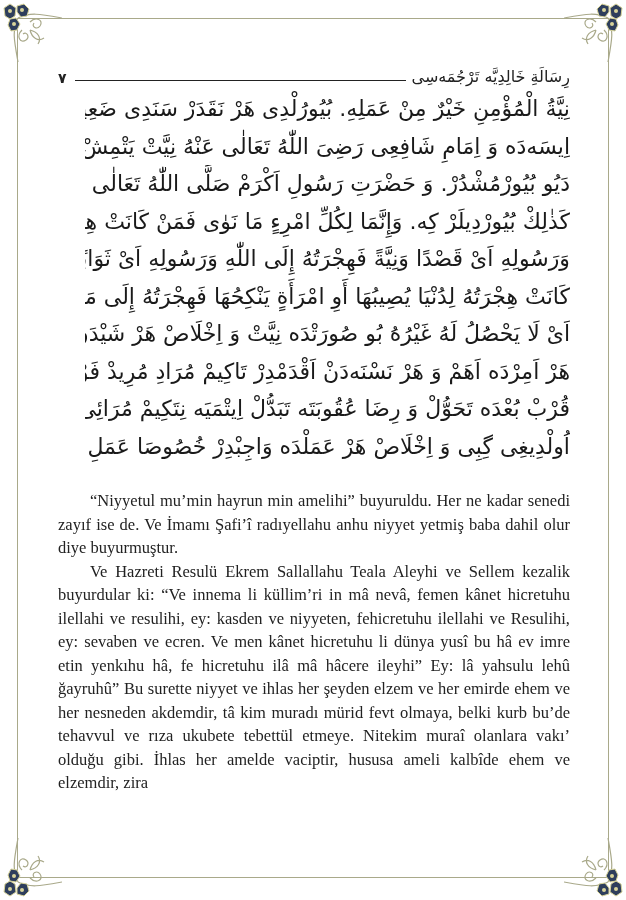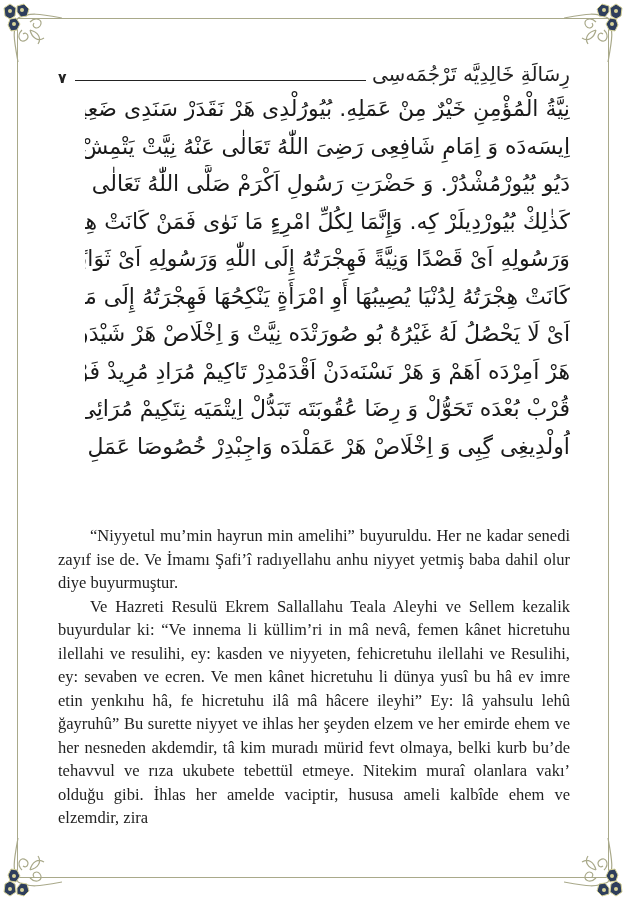"رِسَالَةِ خَالِدِيَّه تَرْجُمَه‌سِى" .running-title { font-size: 20px -> 16px }
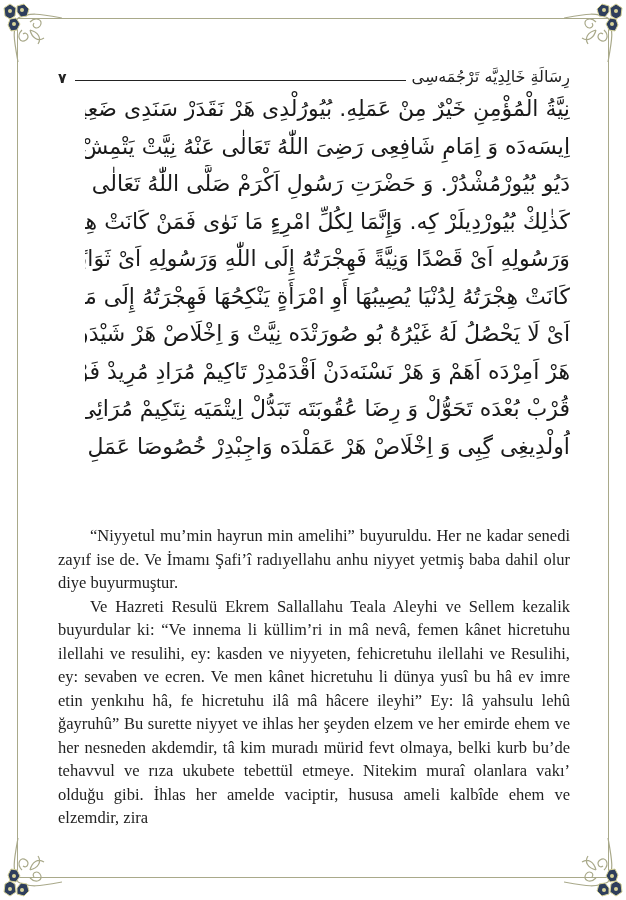"“Niyyetul mu’min hayrun min amelihi”" .turkish { top: 524px -> 489px }
